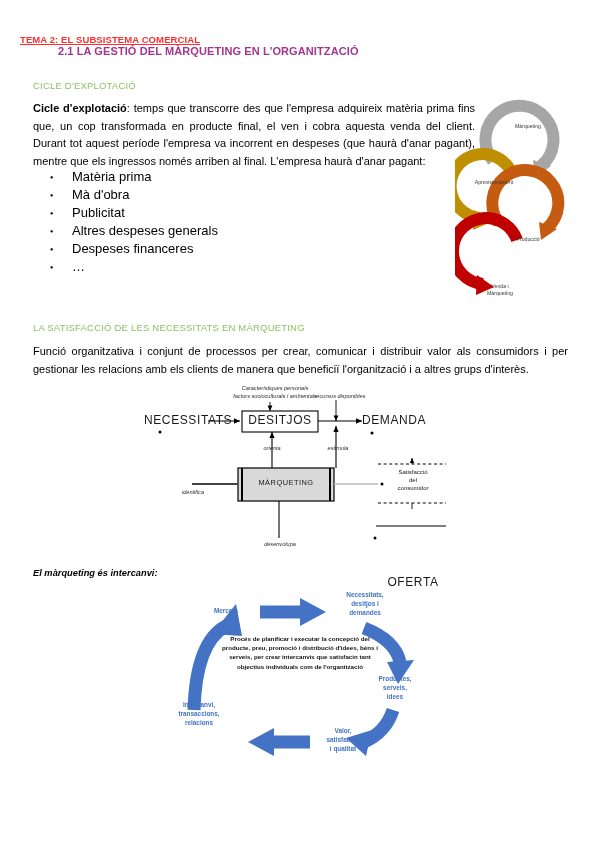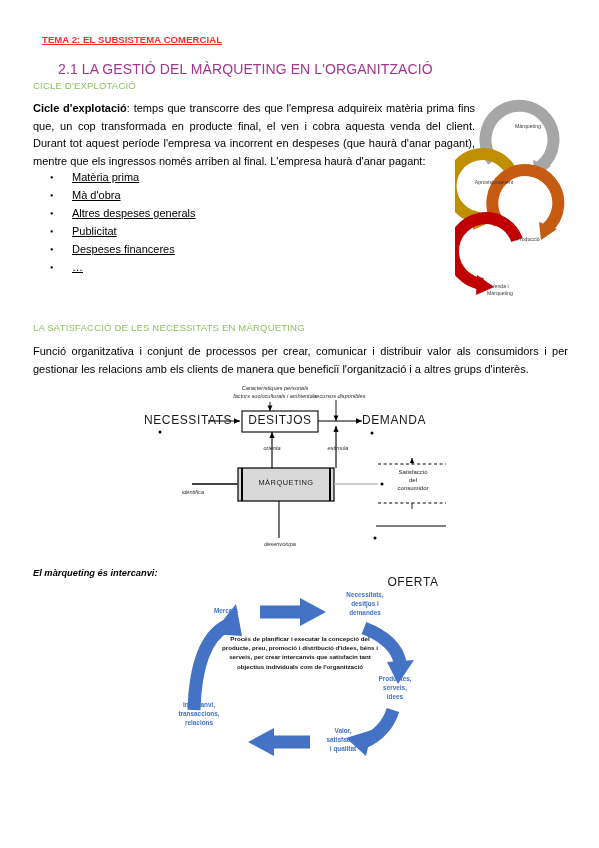"TEMA 2: EL SUBSISTEMA COMERCIAL" .h-tema { left: 42px -> 20px }
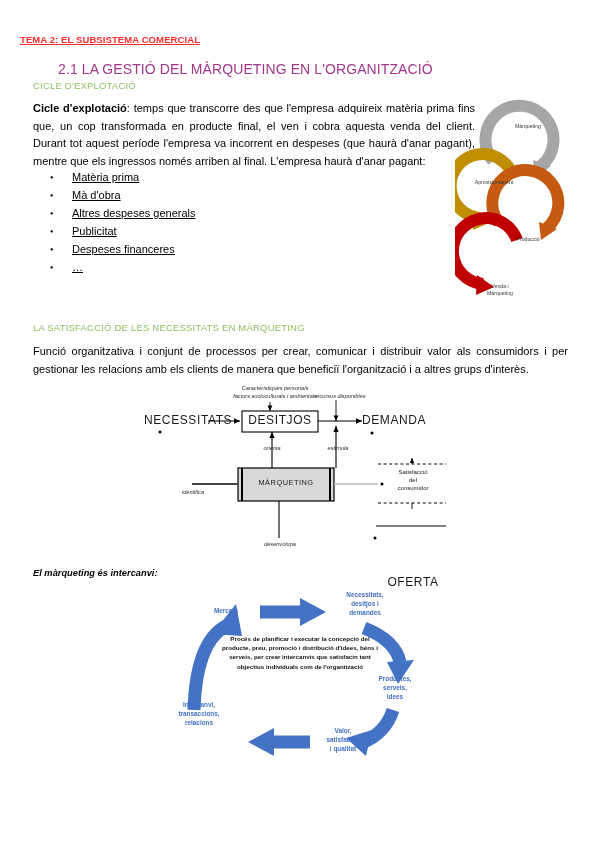"2.1 LA GESTIÓ DEL MÀRQUETING" .h-sub { font-size: 14px -> 11px; font-weight: normal -> bold; top: 61px -> 45px }
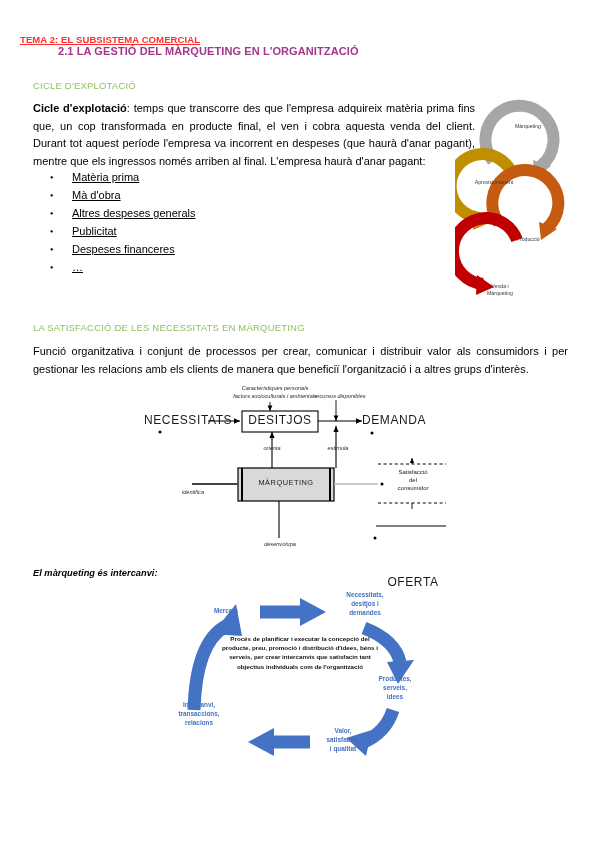"Matèria prima" .bullets li { font-size: 11px -> 13px; text-decoration: underline -> none }
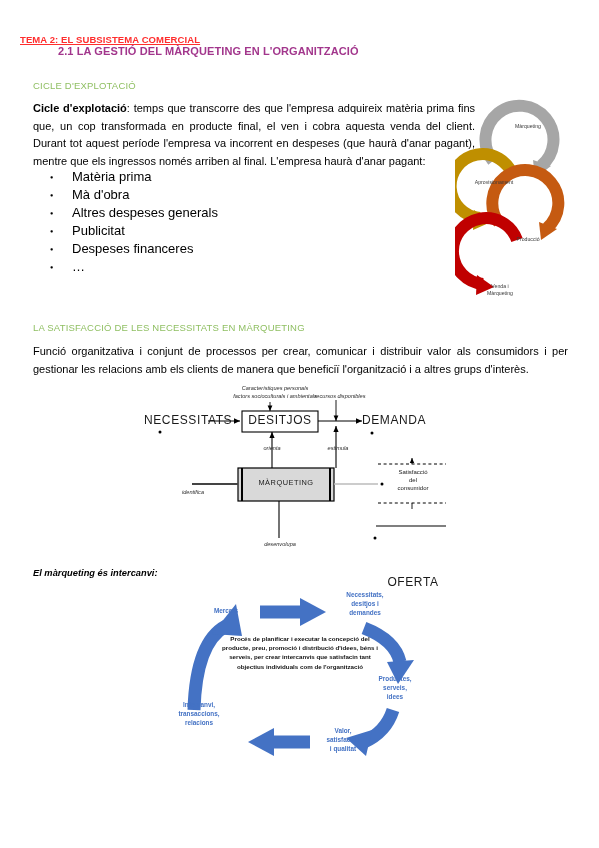"Altres despeses generals" li { order: before "Publicitat" -> after "Publicitat" }
